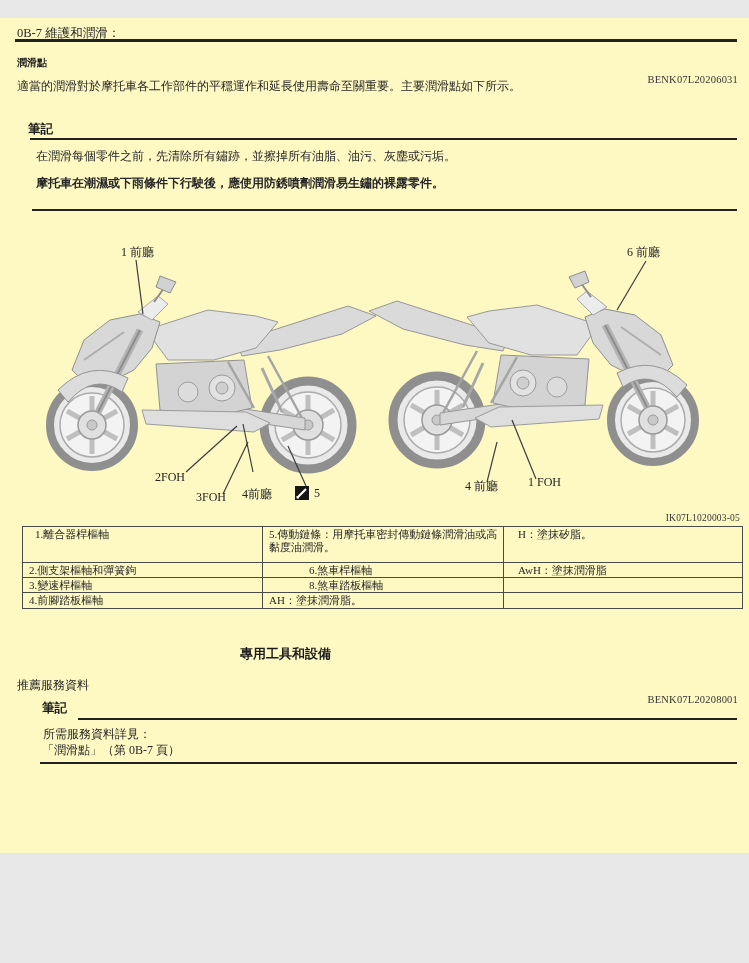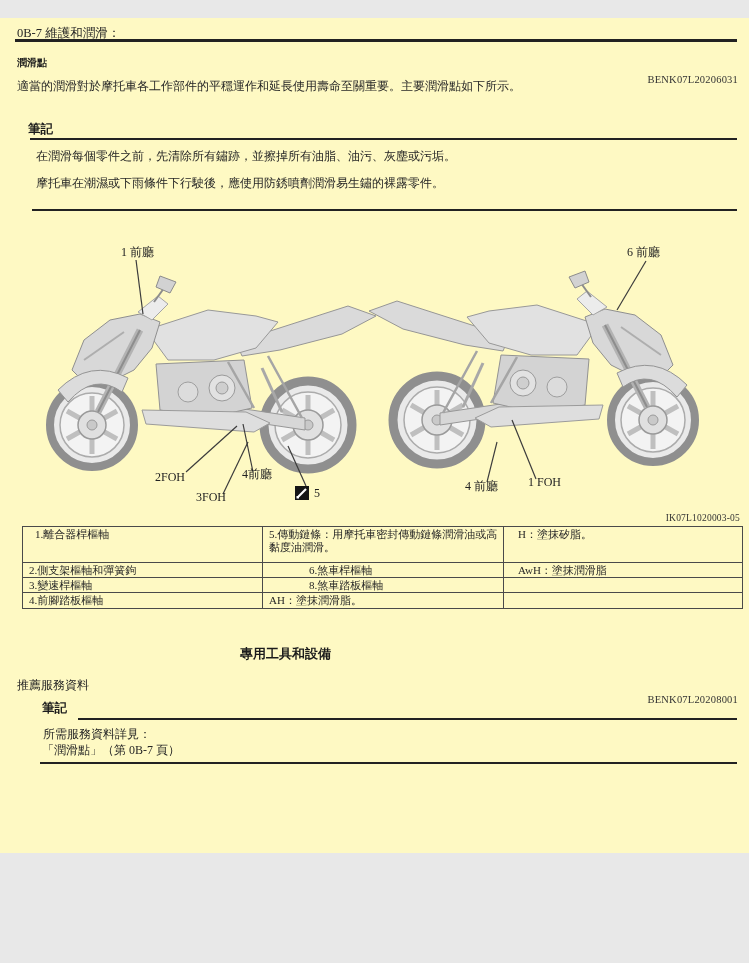"摩托車在潮濕或下雨條件下行駛後，應使用防銹噴劑潤滑易生鏽的裸露零件。" div.abs { font-weight: none -> bold }
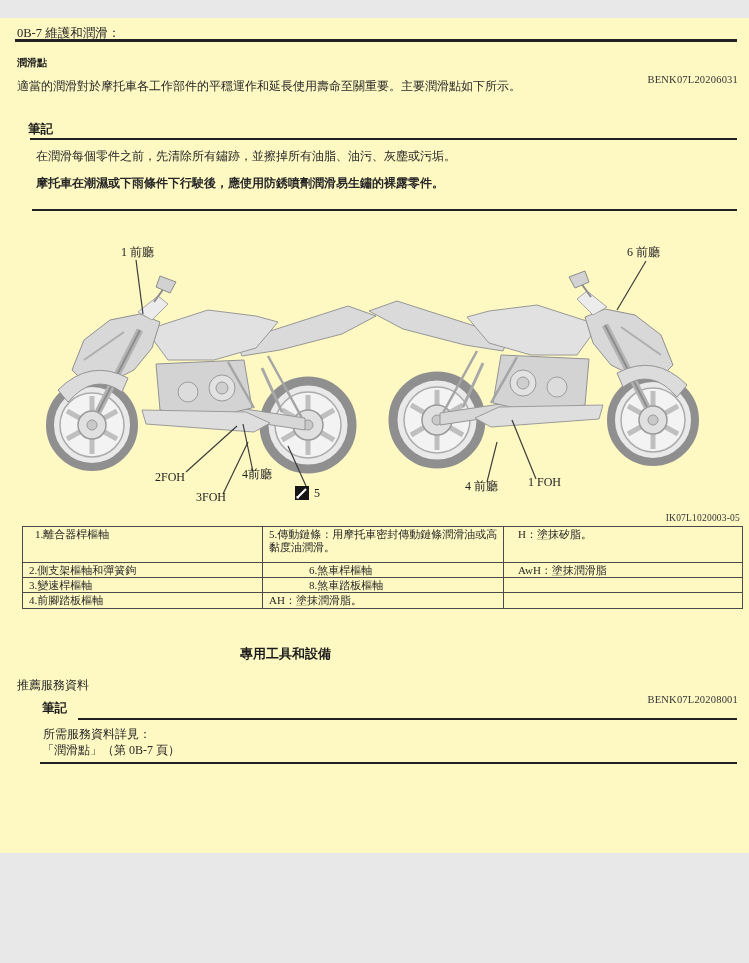"4前廳" div.abs { top: 448px -> 468px }
